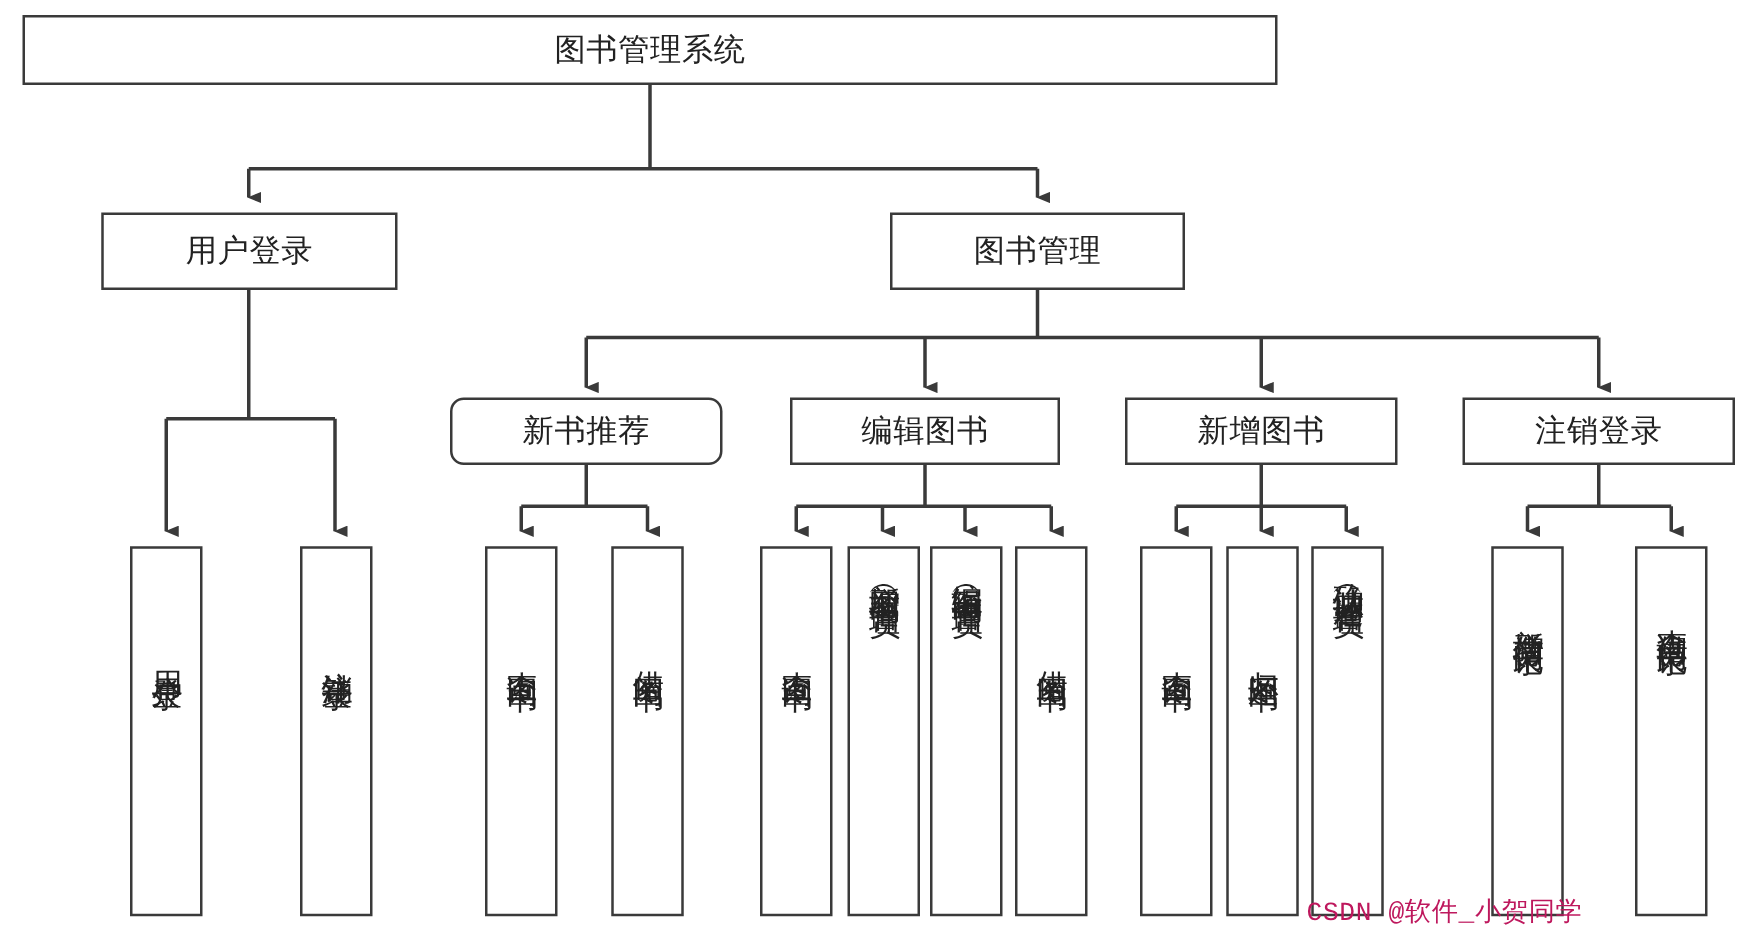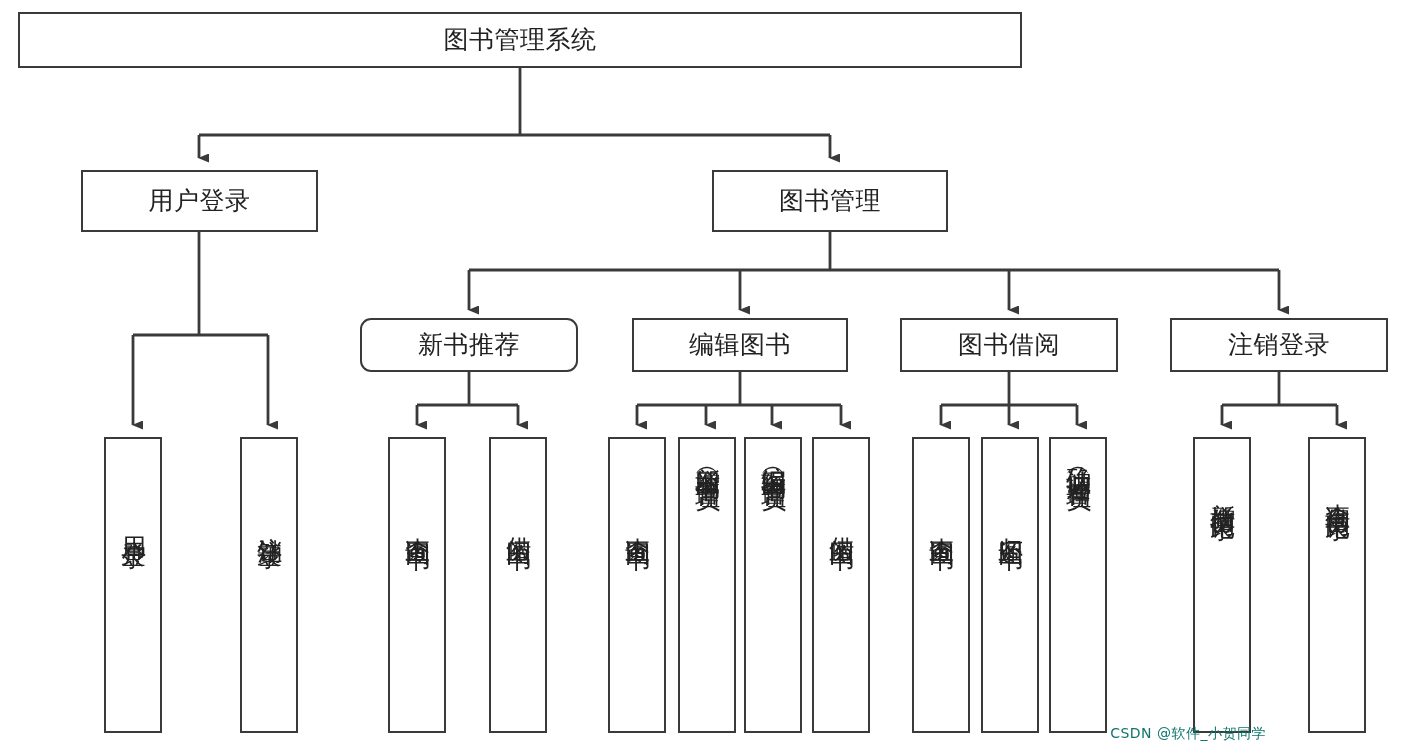"图书借阅" span.label { text: 图书借阅 -> 新增图书 }
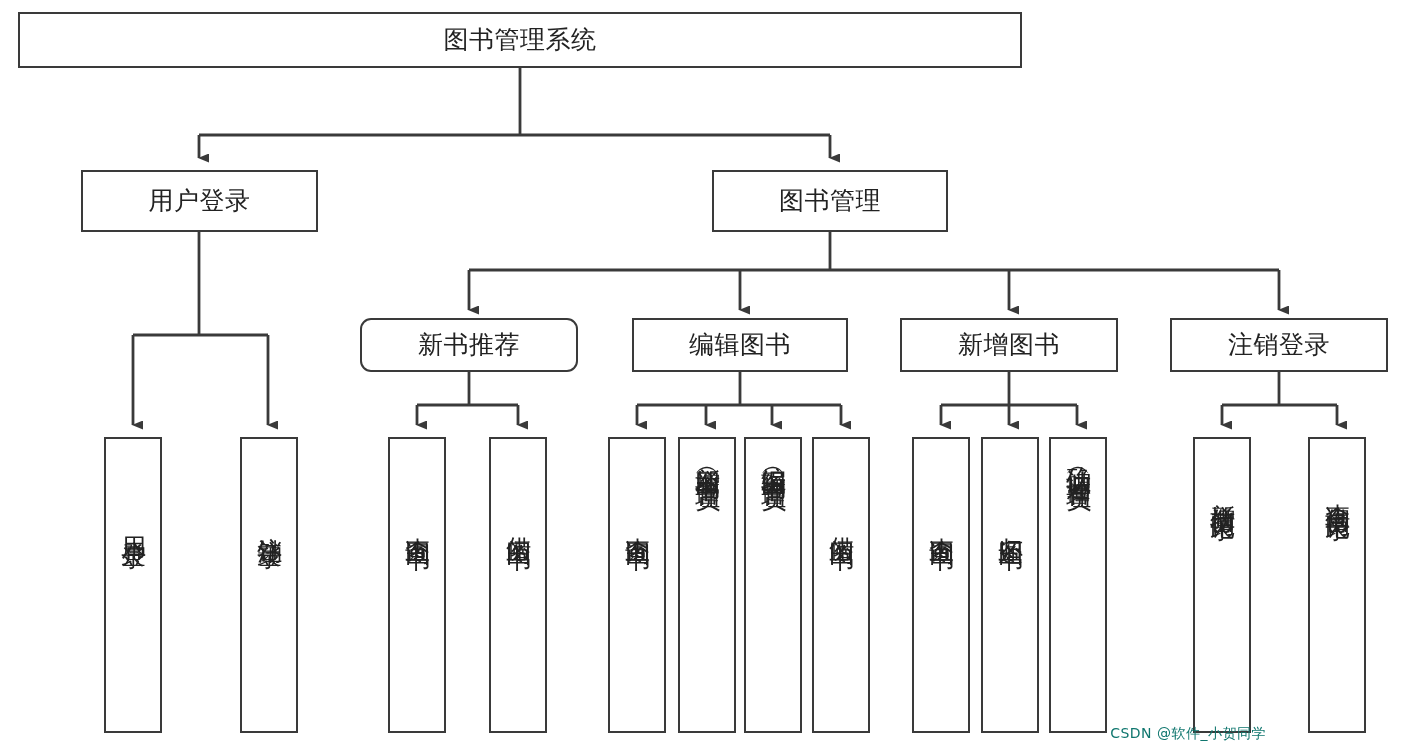"CSDN @软件_小贺同学" .watermark { color: #0f766e -> #be185d; font-family: none -> Liberation Mono, monospace; font-size: 14px -> 21px }
